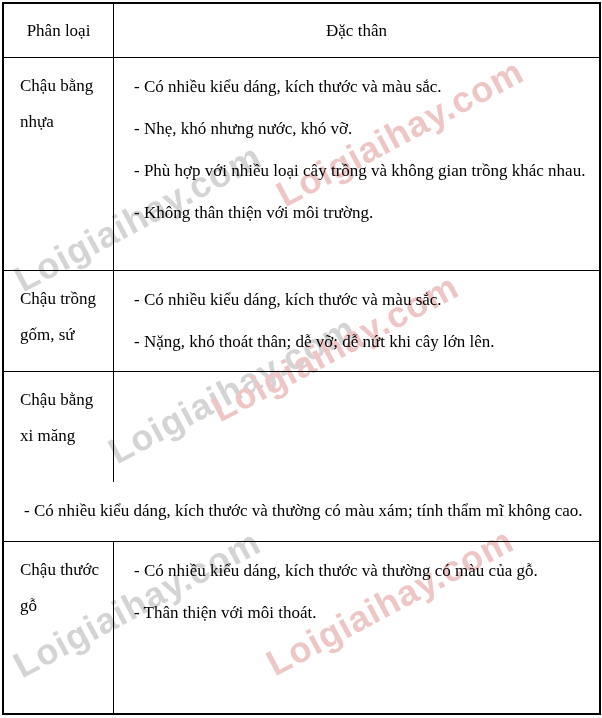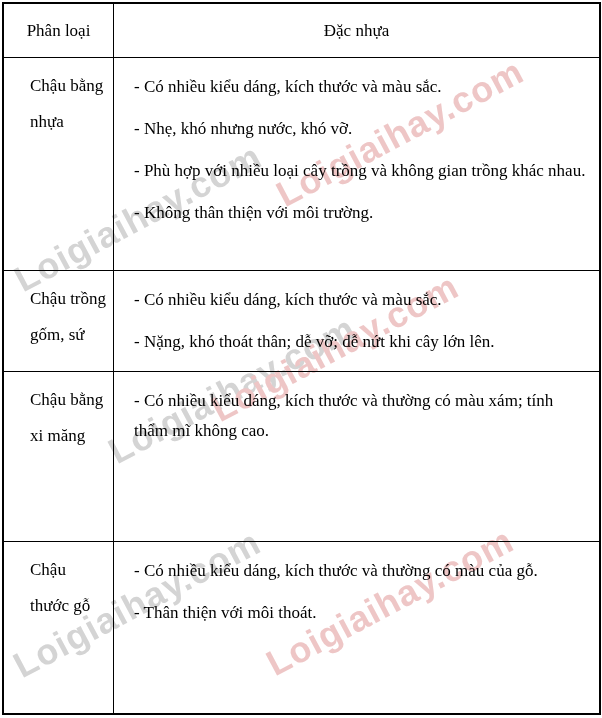"Đặc nhựa" div.cell { text: nhựa -> thân }
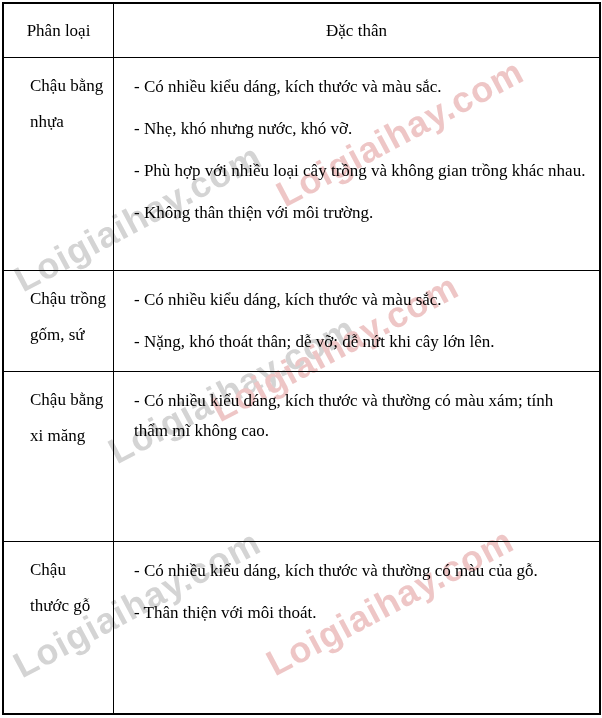"Chậu bằng nhựa" .c1 { padding: 10px 4px 8px 26px -> 10px 4px 8px 16px }
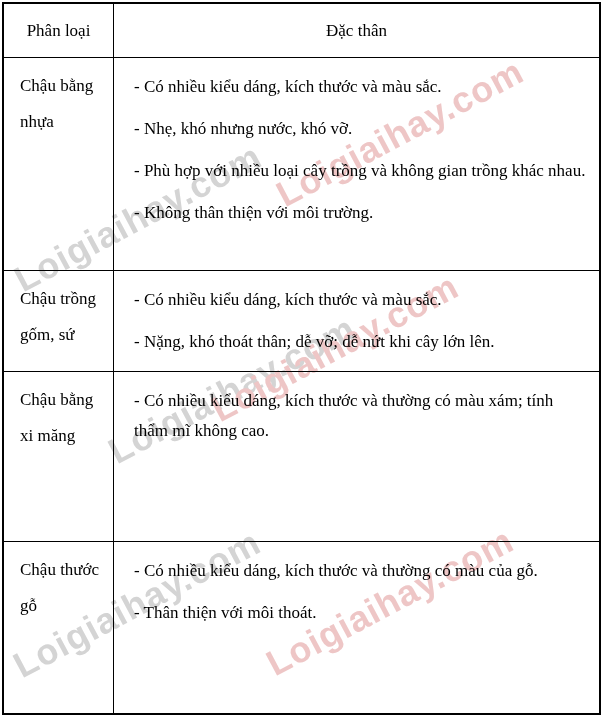"Chậu bằng xi măng" .r2 { flex-direction: none -> column }
